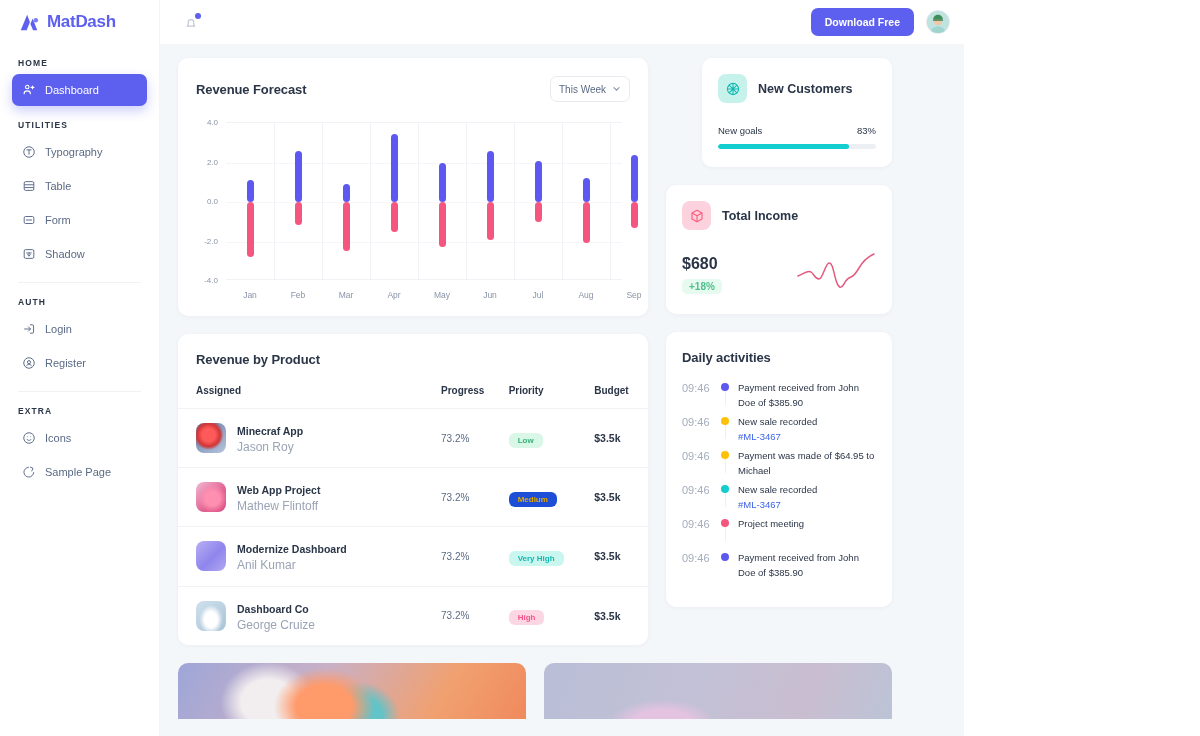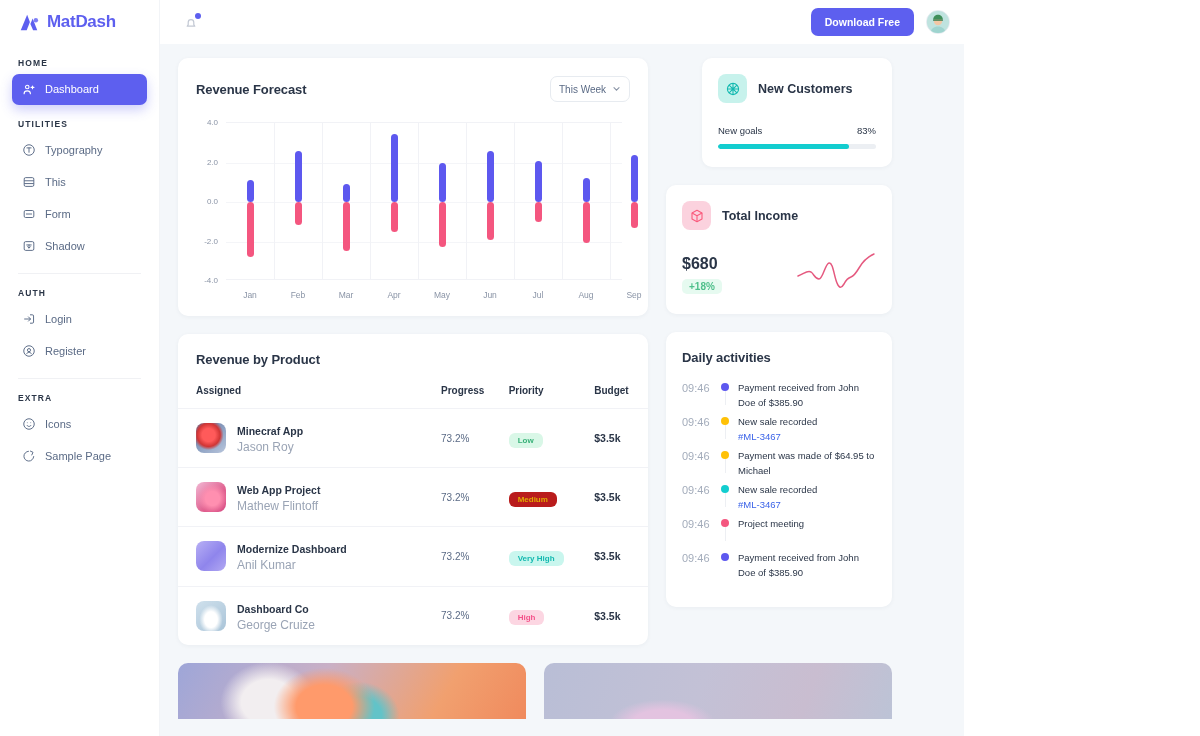"Dashboard" .nav-item { padding: 6px 10px -> 16px 10px }
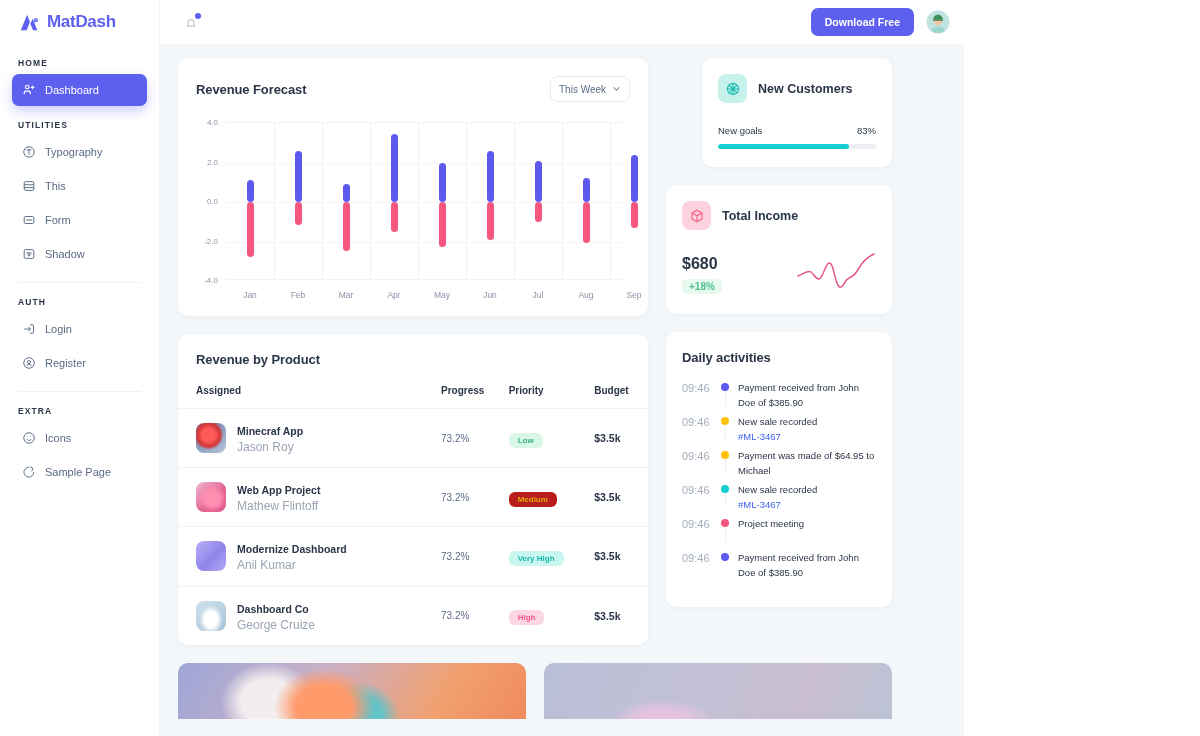"This" span.lbl { text: This -> Table }
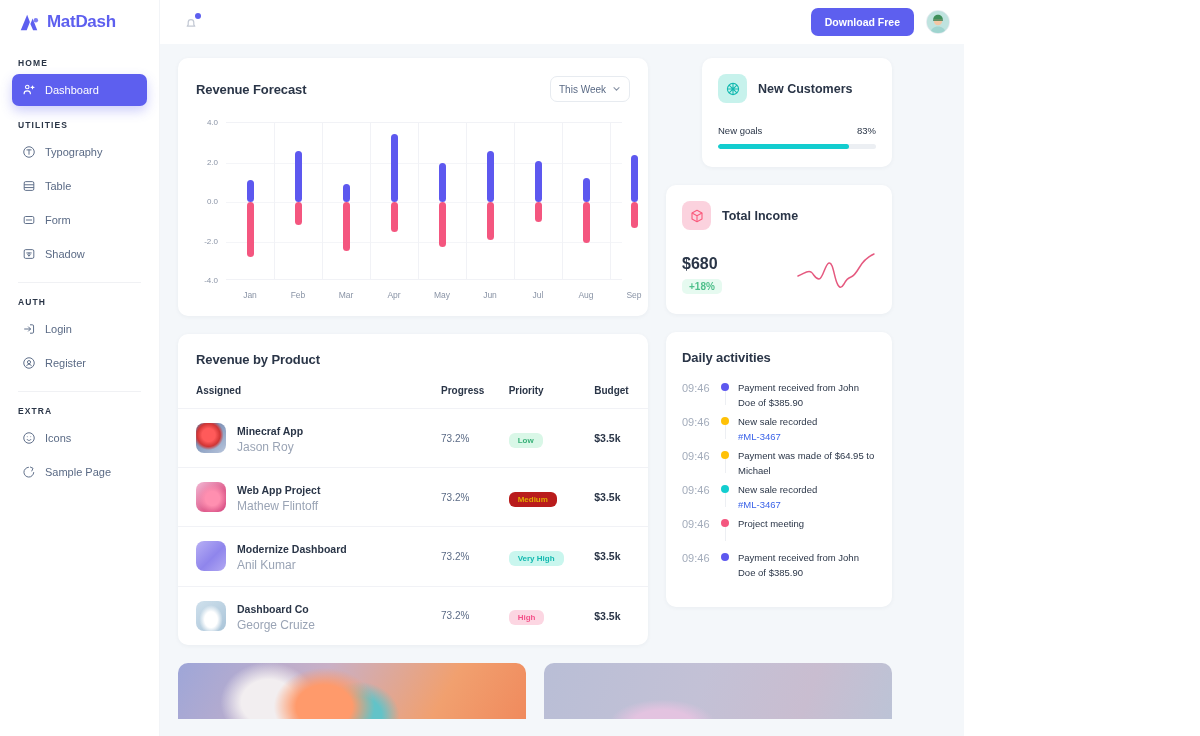"Medium" span.chip { background: #b91c1c -> #1d4ed8 }
